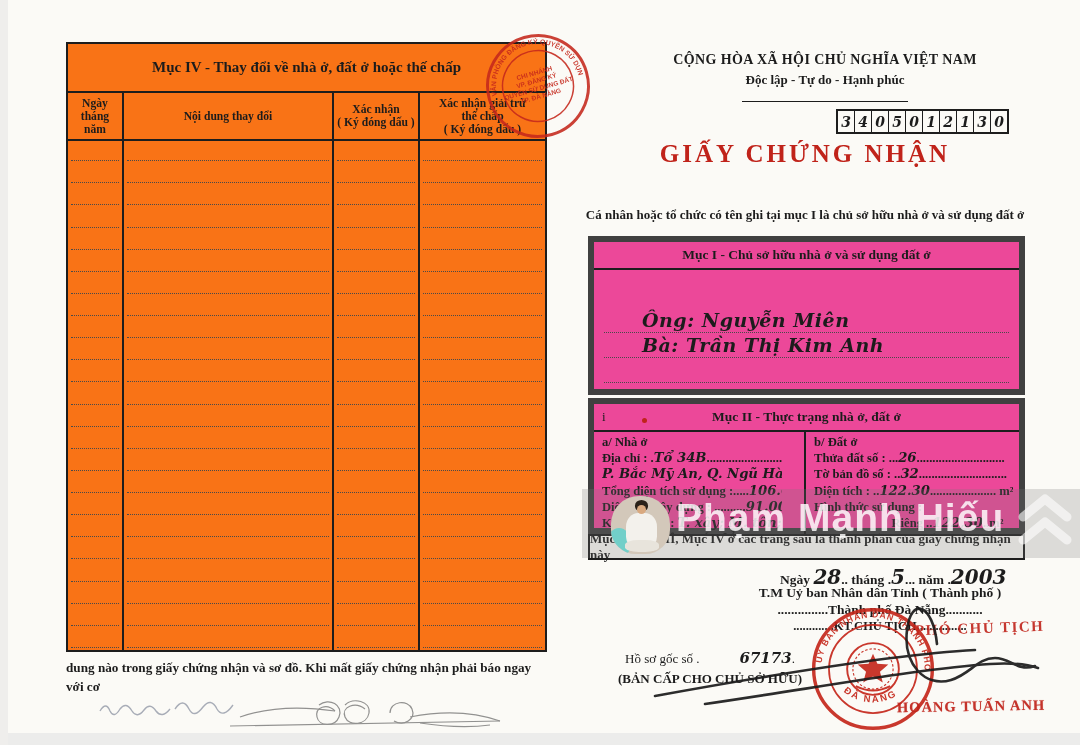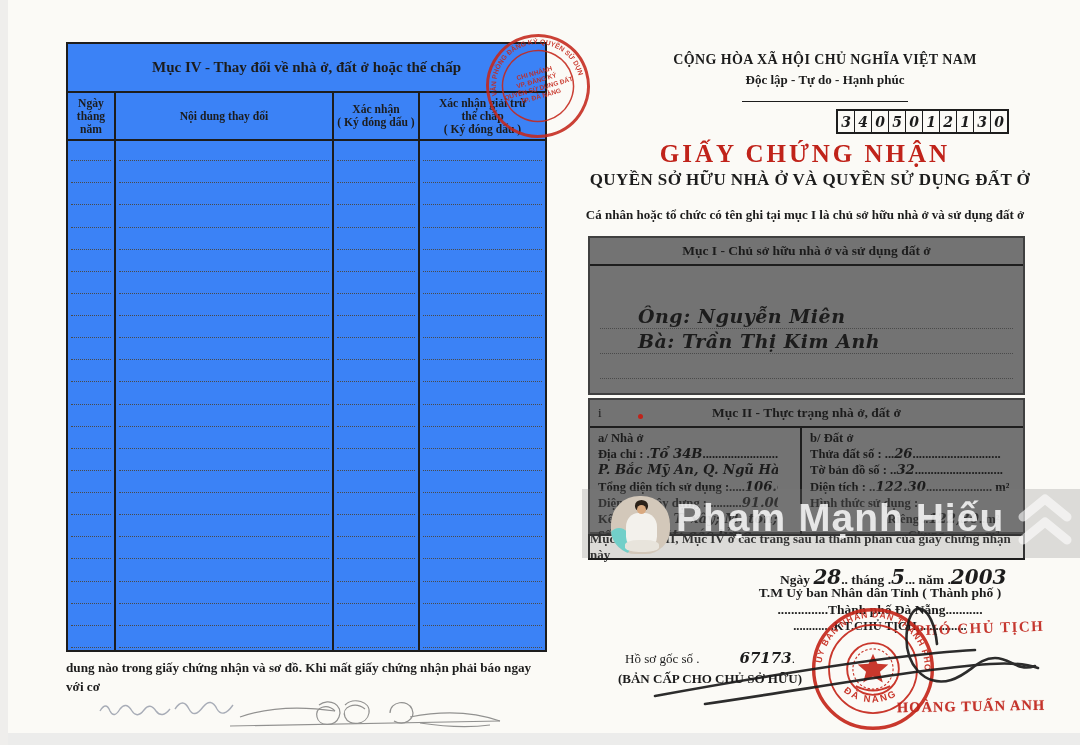"Mục IV - Thay đổi" .tableIV { background: #3b82f6 -> #f97316 }
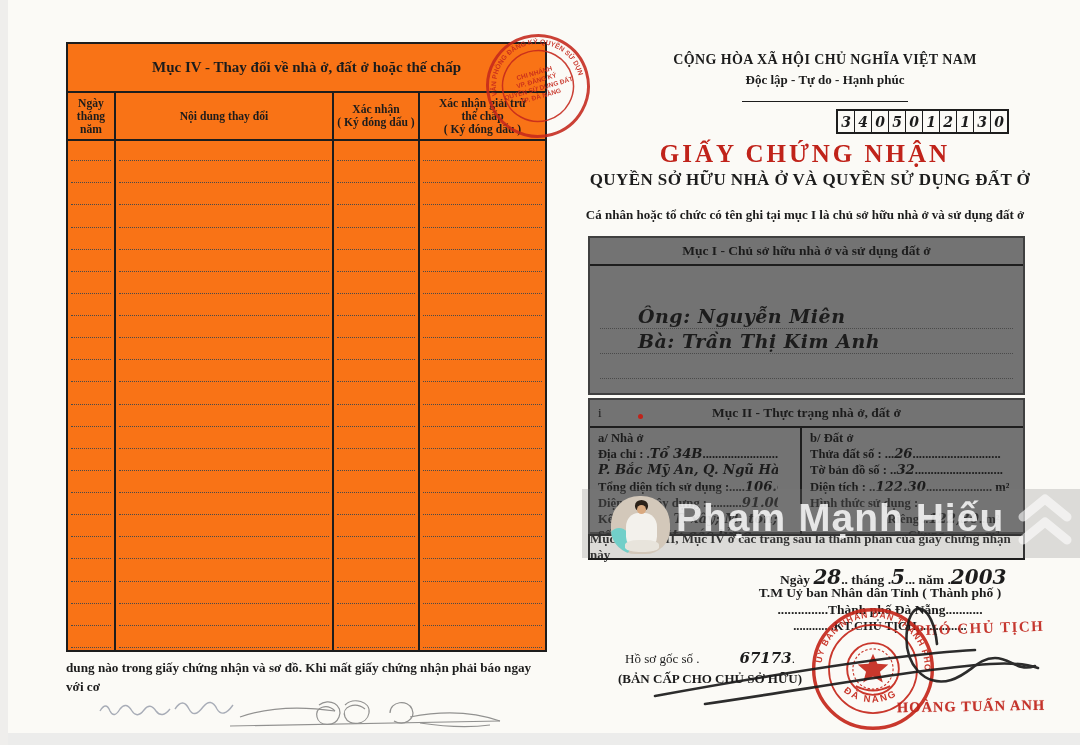"Ngày tháng" .c1 { width: 48px -> 56px }
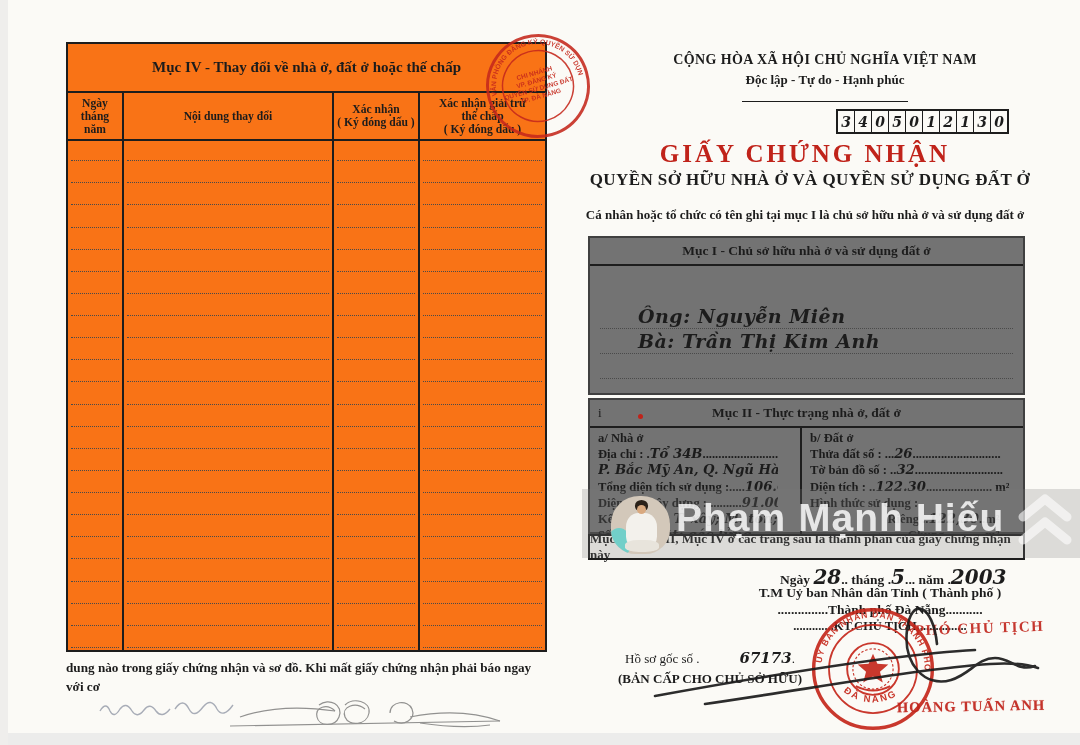"QUYỀN SỞ HỮU NHÀ Ở" div.doc-subtitle { html: <div>QUYỀN SỞ HỮU NHÀ Ở VÀ QUYỀN SỬ DỤNG ĐẤT Ở</div> -> none }
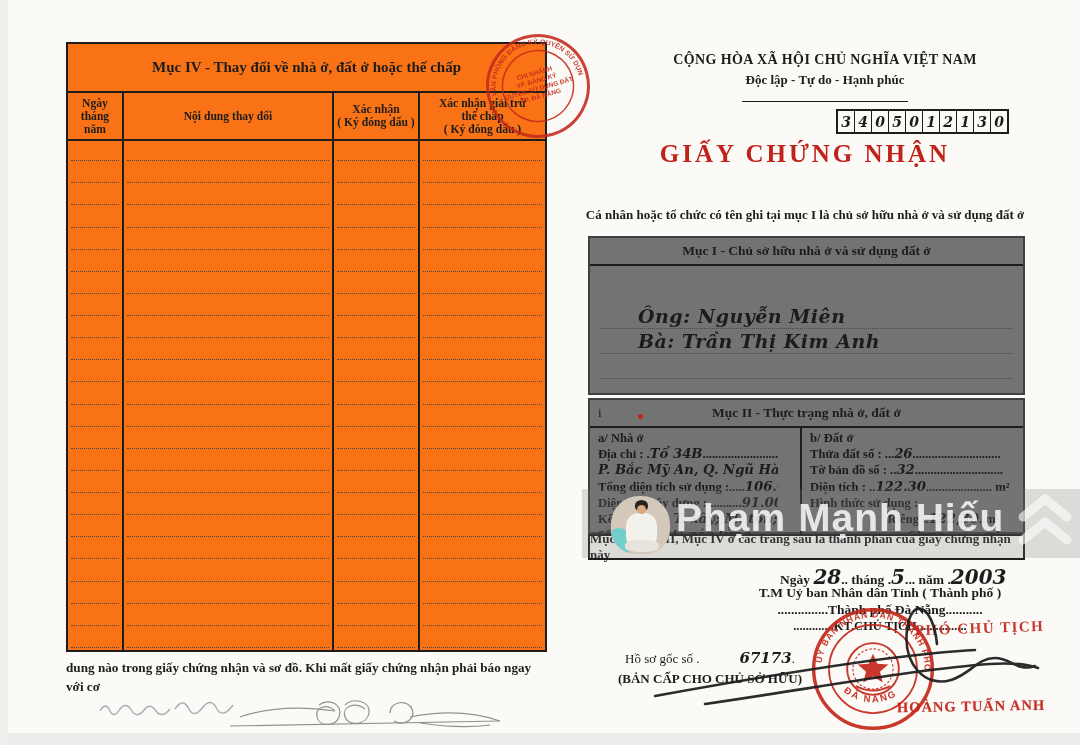"Mục I - Chủ sở" .mucbox { background: #737373 -> #ec4899; border: 2px solid #404040 -> 6px solid #404040 }
